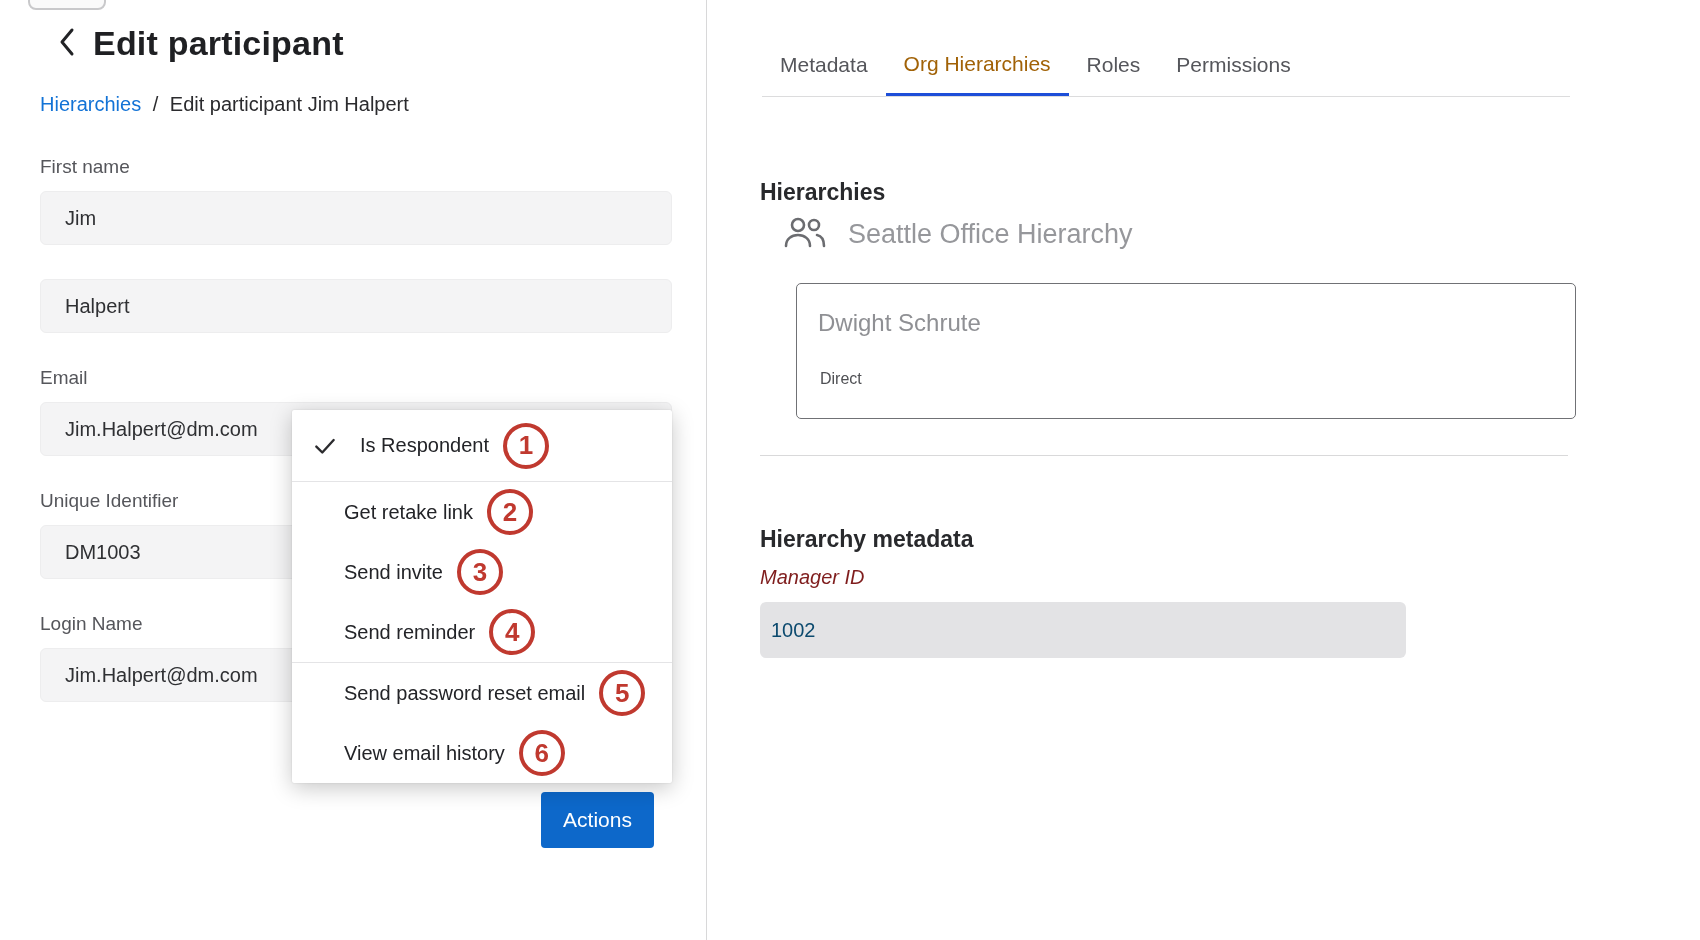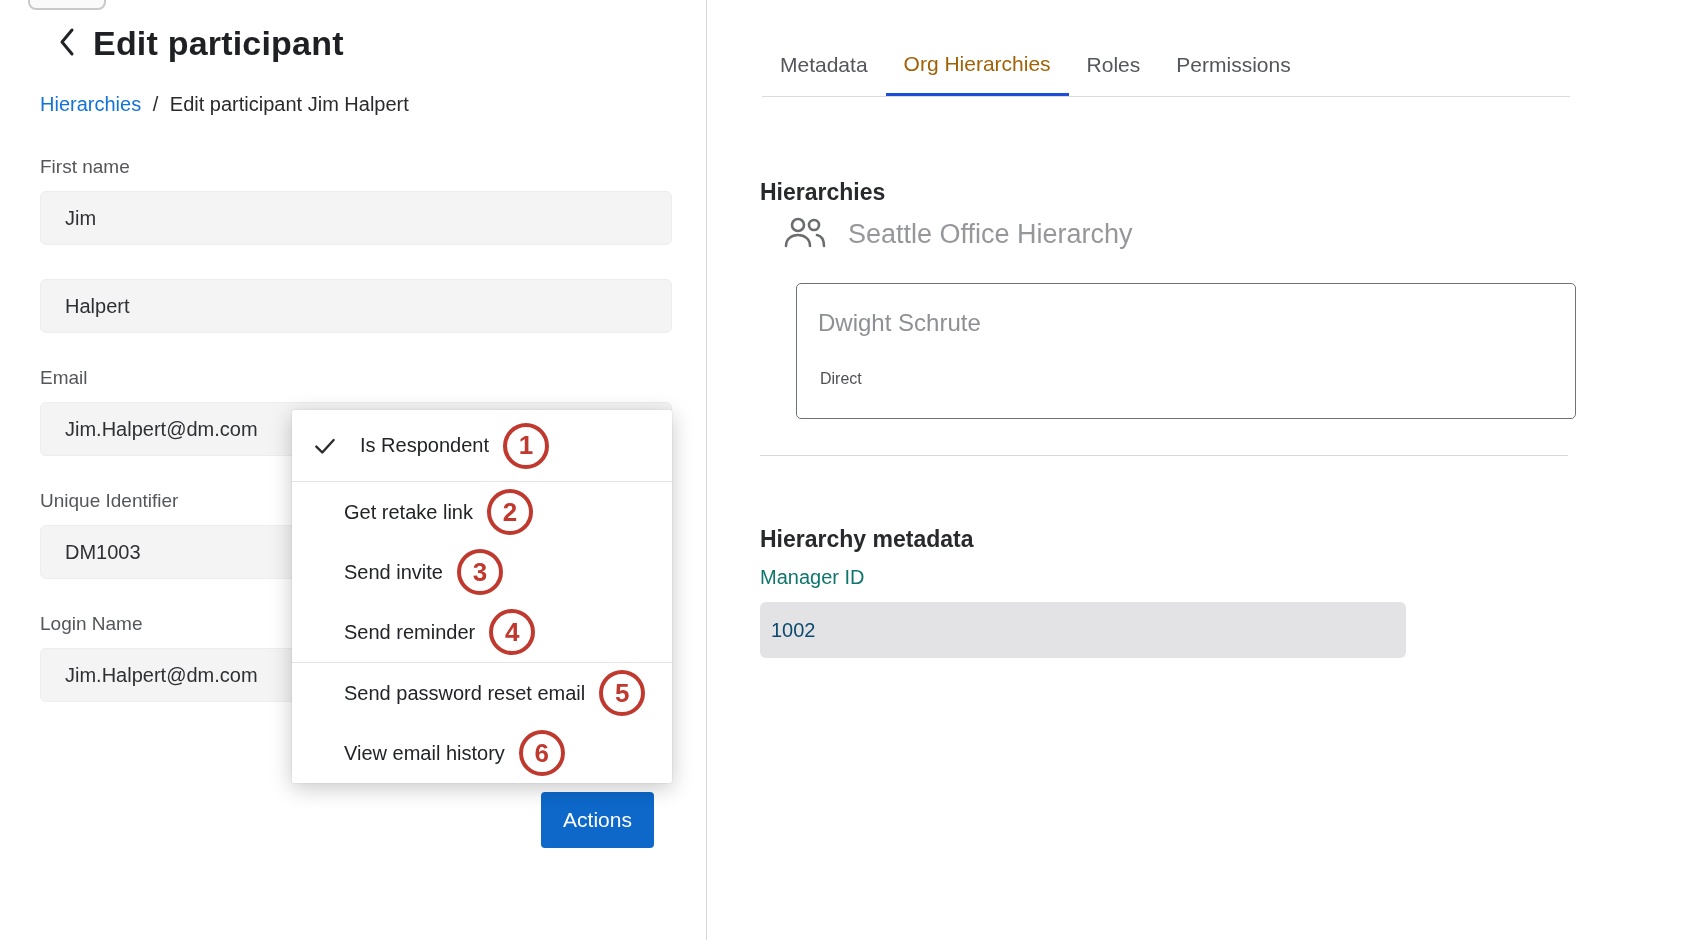"Manager ID" .meta-label { color: #0f766e -> #7f1d1d; font-style: none -> italic }
